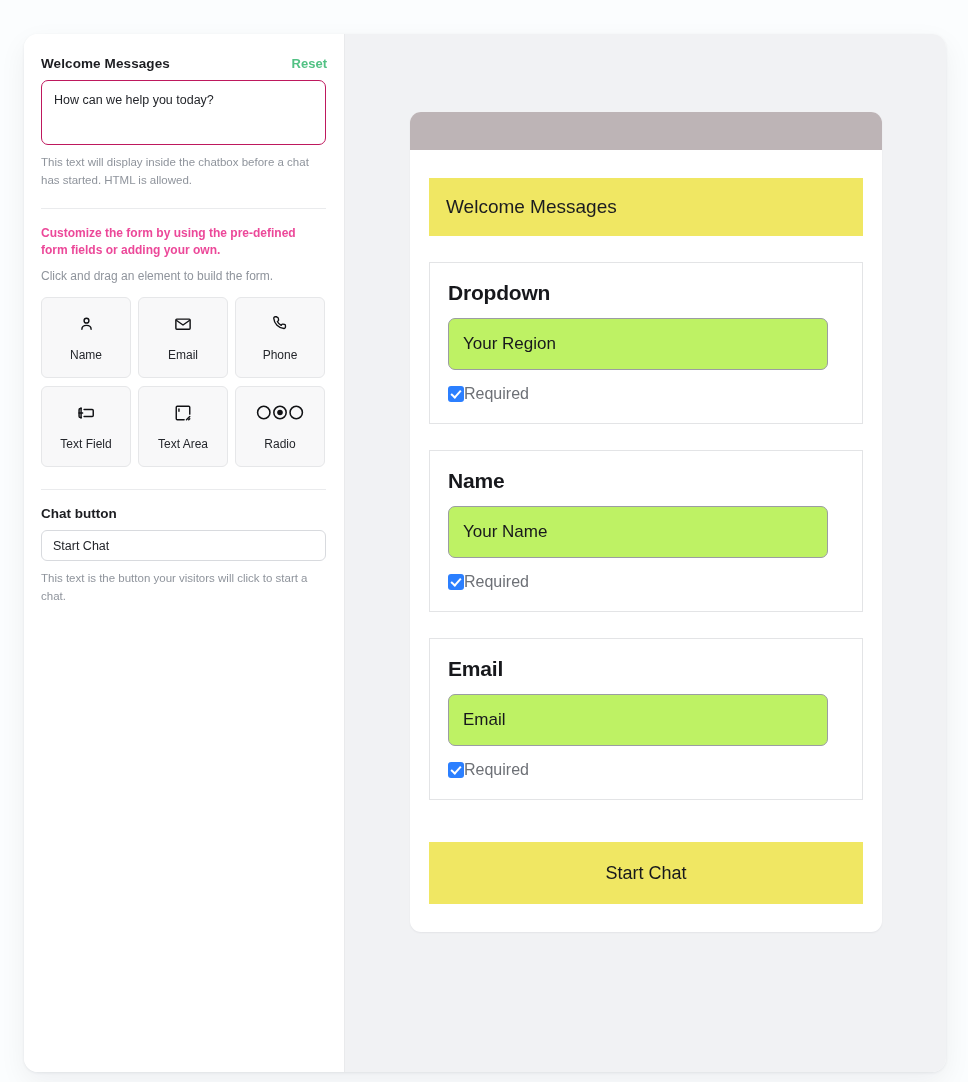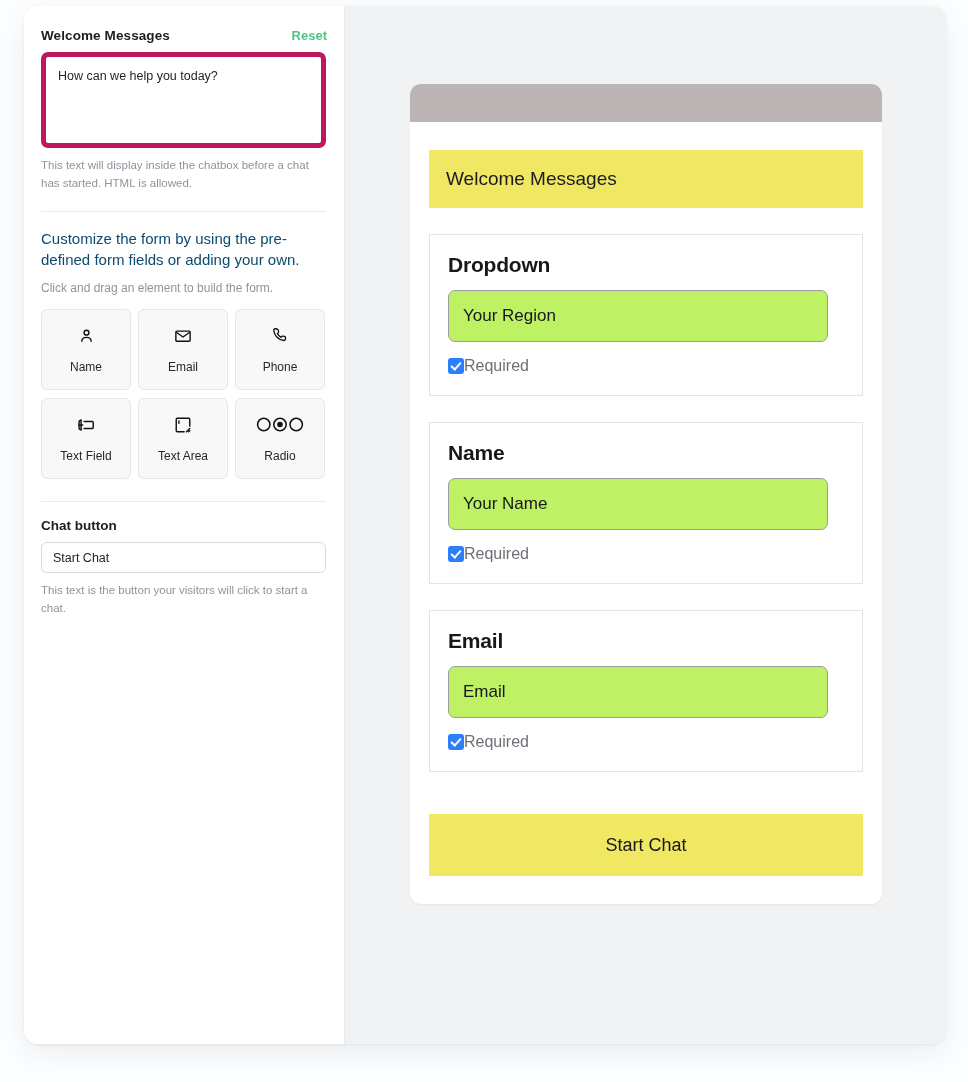"Welcome Messages" .app-card { top: 6px -> 34px }
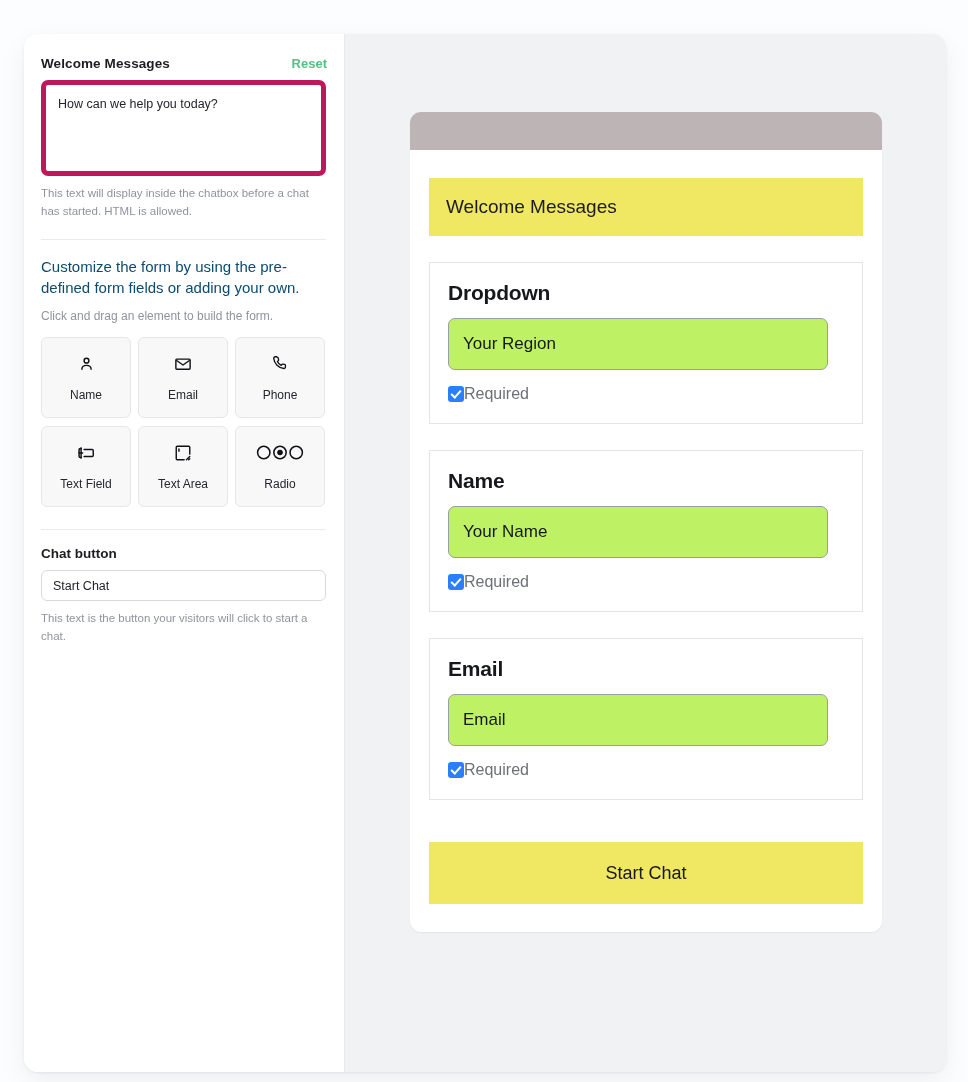"How can we help you" .welcome-textarea { border: 5px solid #be185d -> 1px solid #be185d; height: 96px -> 65px }
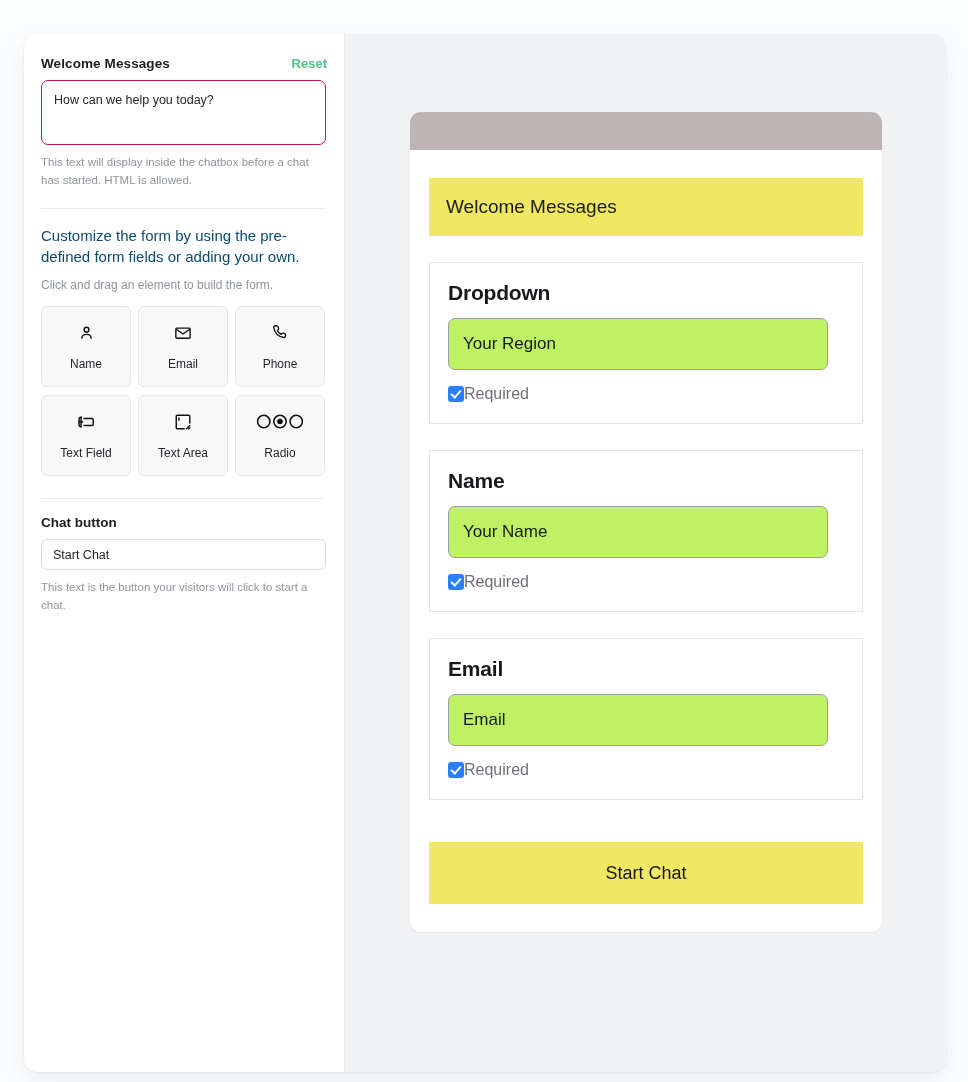"Customize the form by using" .builder-heading { color: #0c4a6e -> #ec4899; font-size: 15px -> 12px; font-weight: 400 -> 700 }
